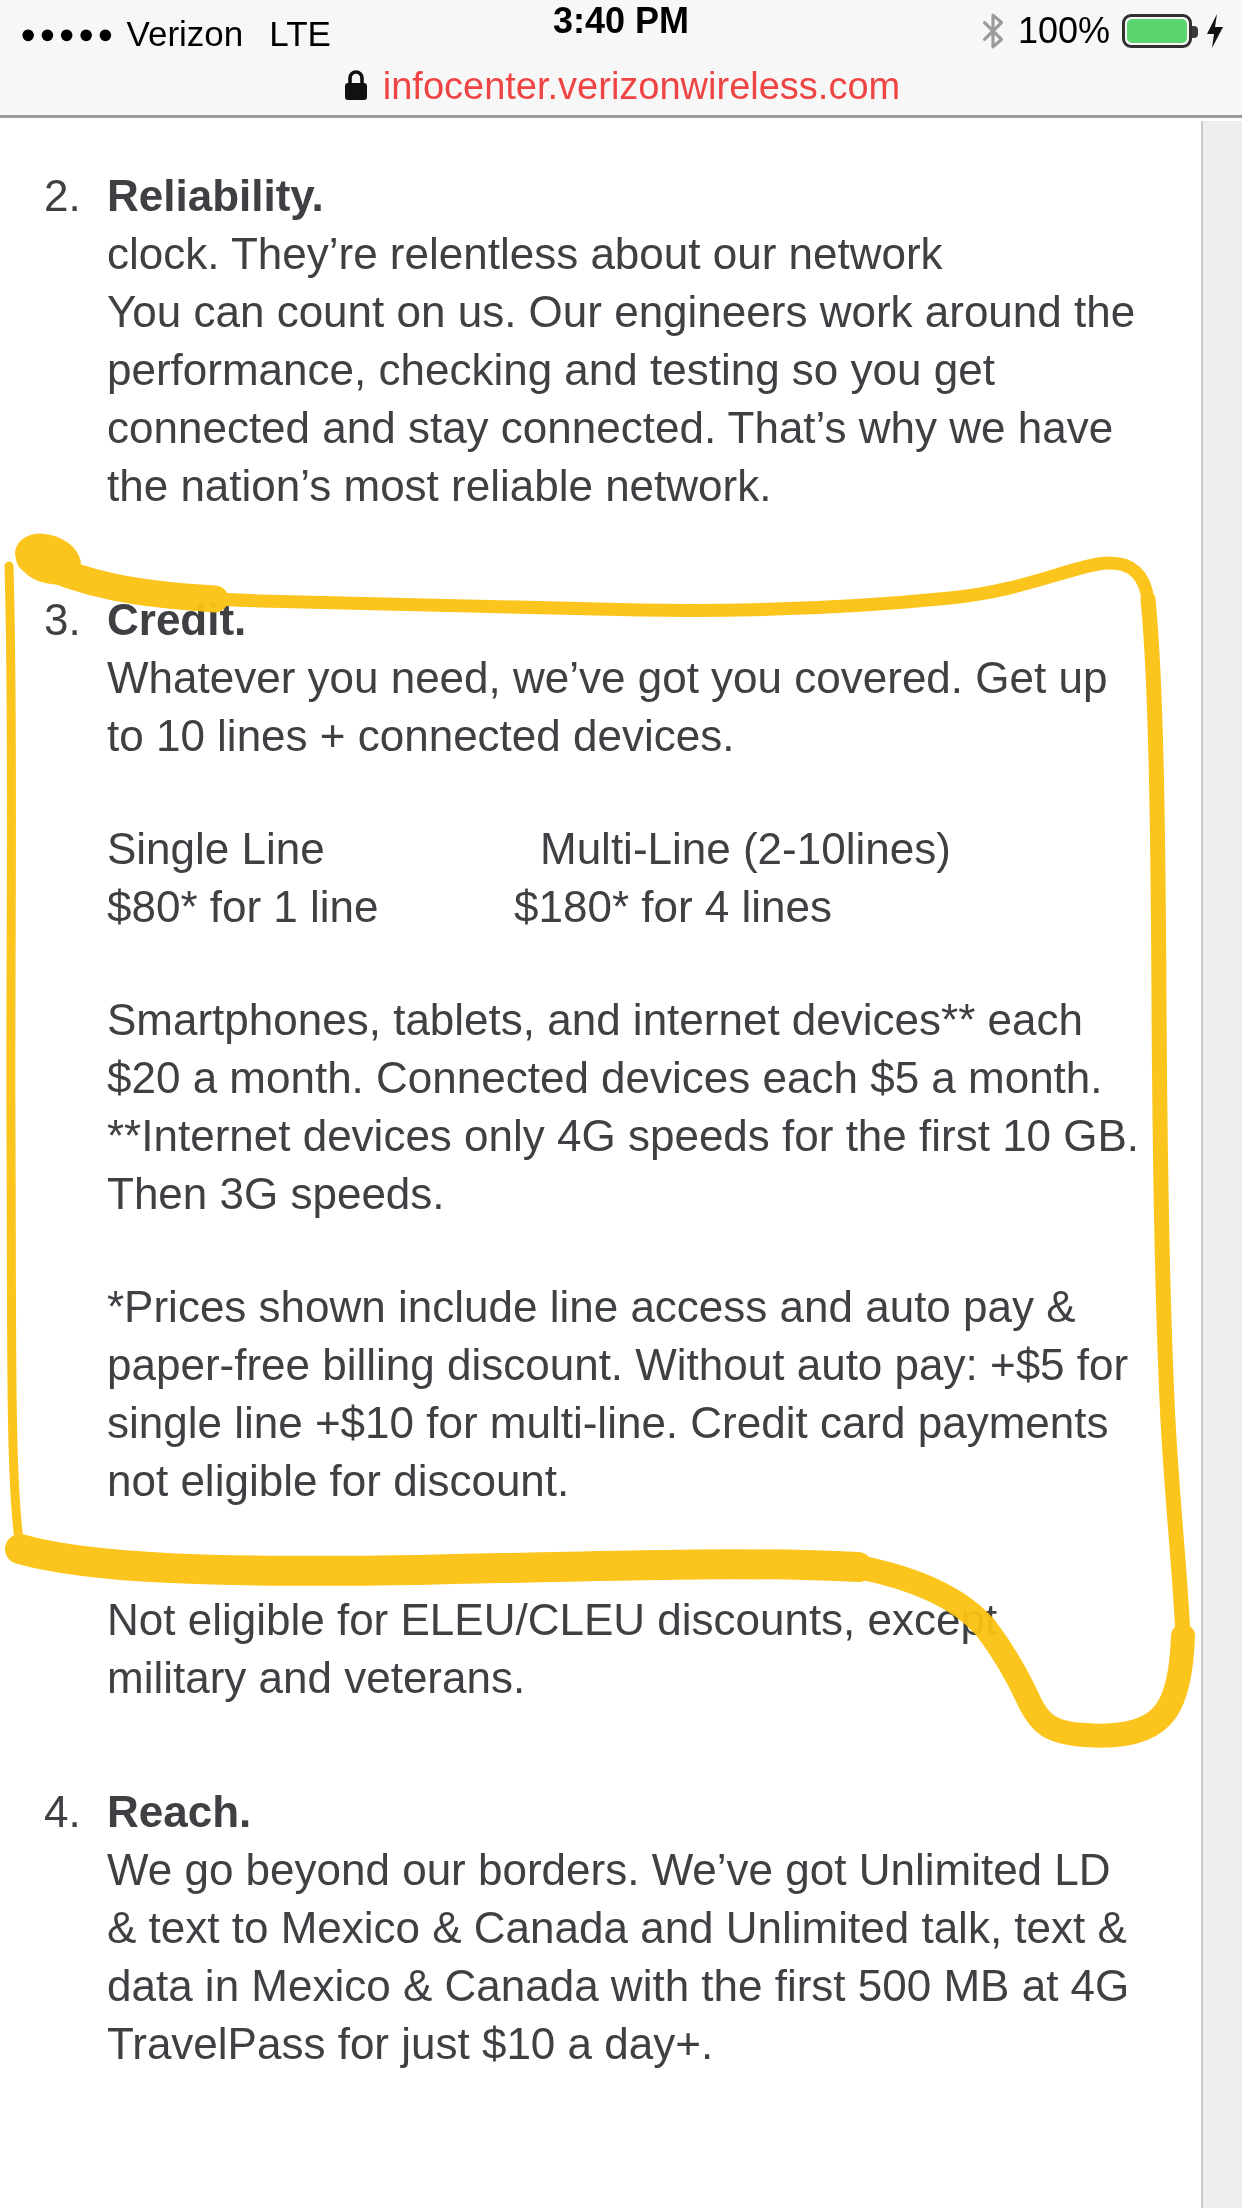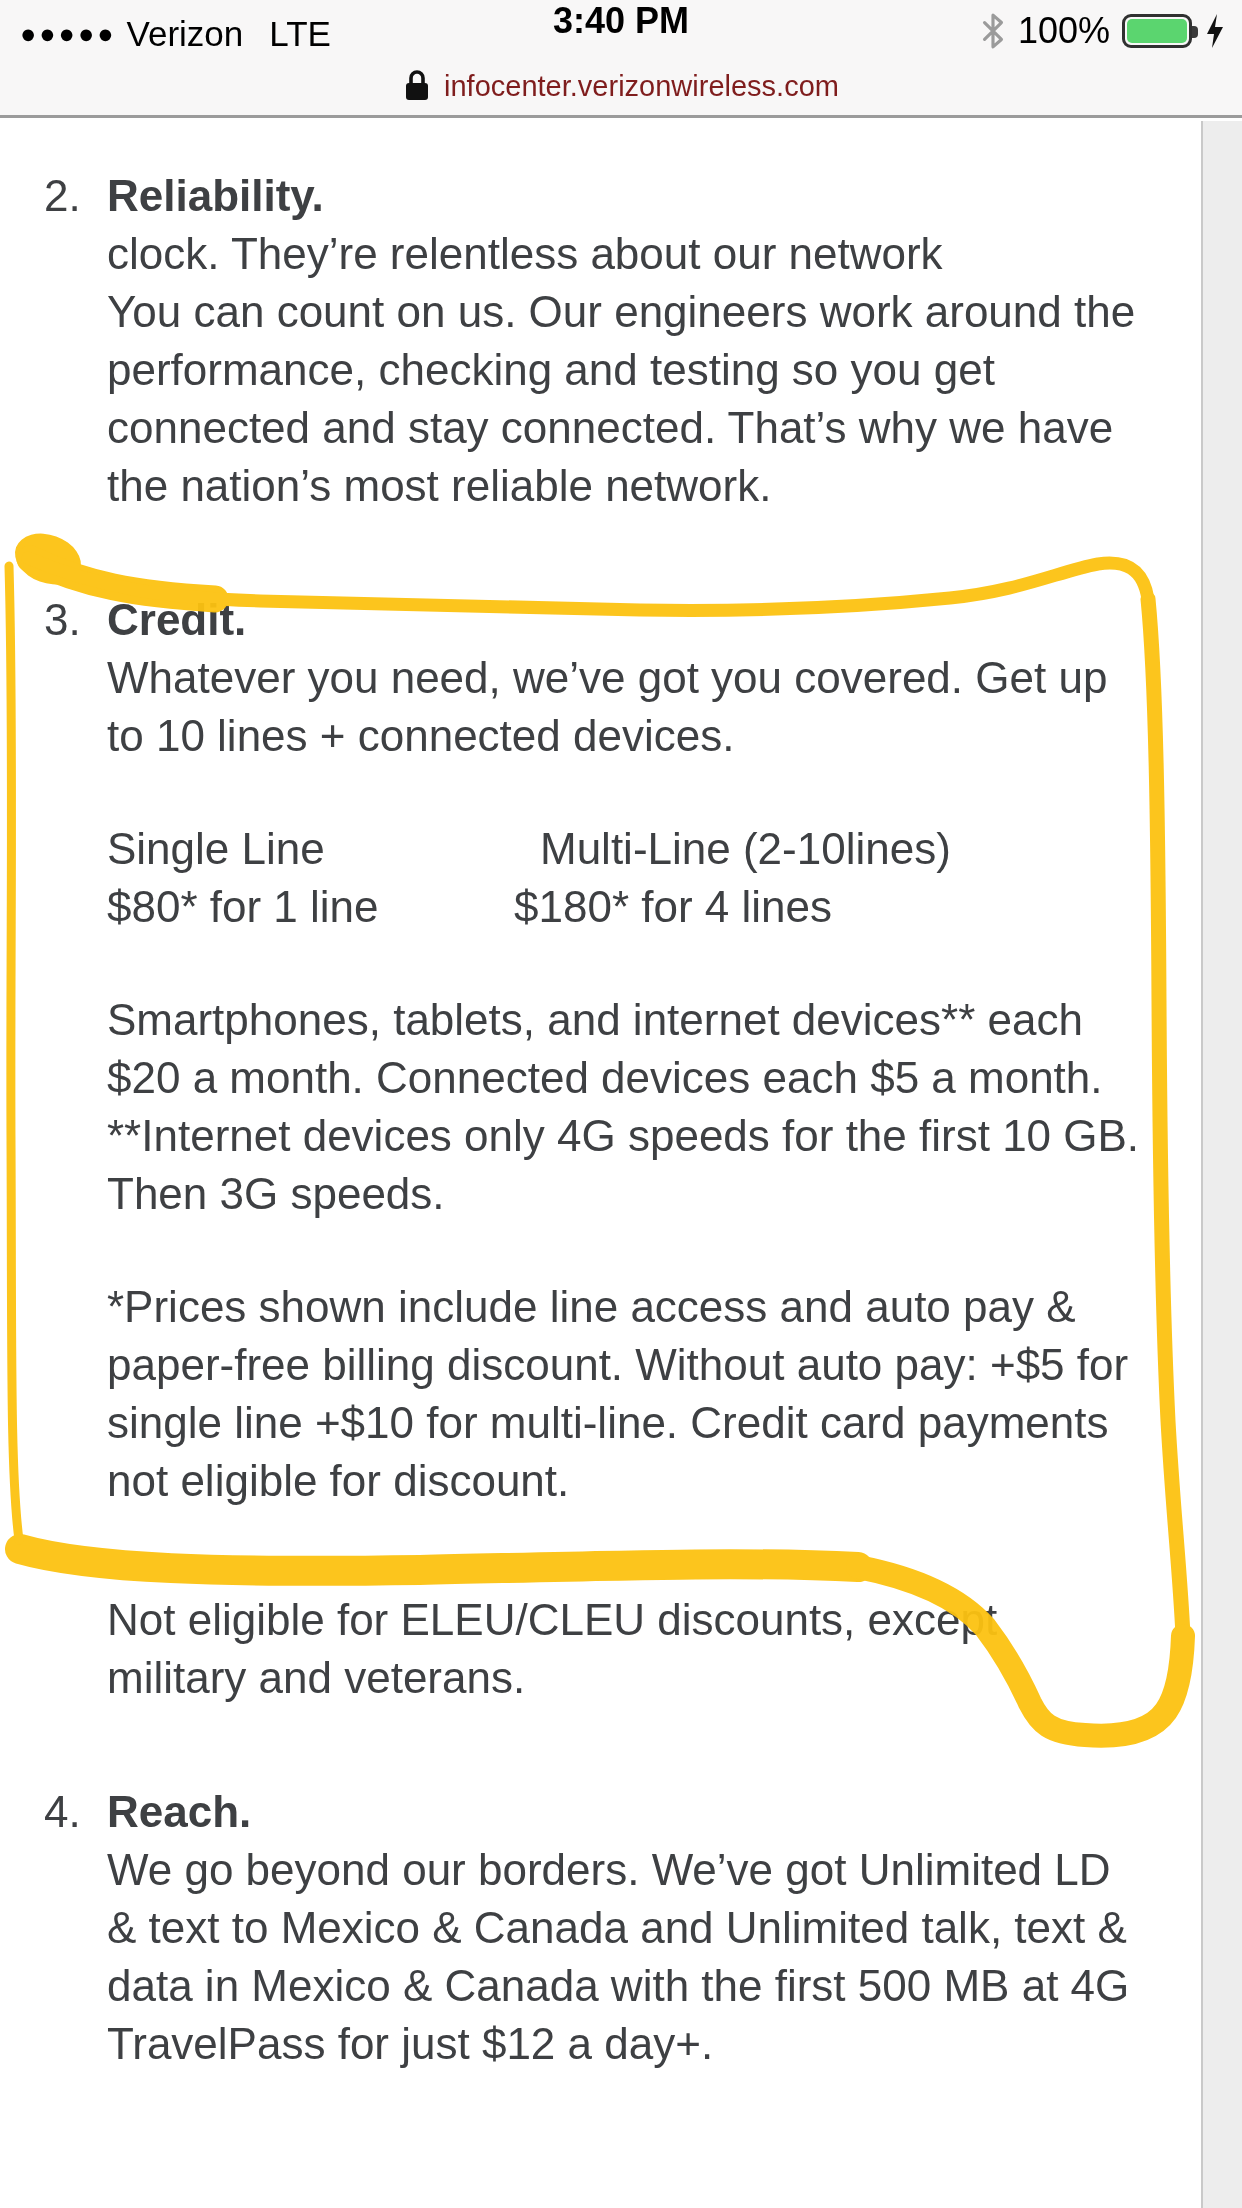"infocenter.verizonwireless.com" .url-domain { color: #7f1d1d -> #ef4444; font-size: 29px -> 38px }
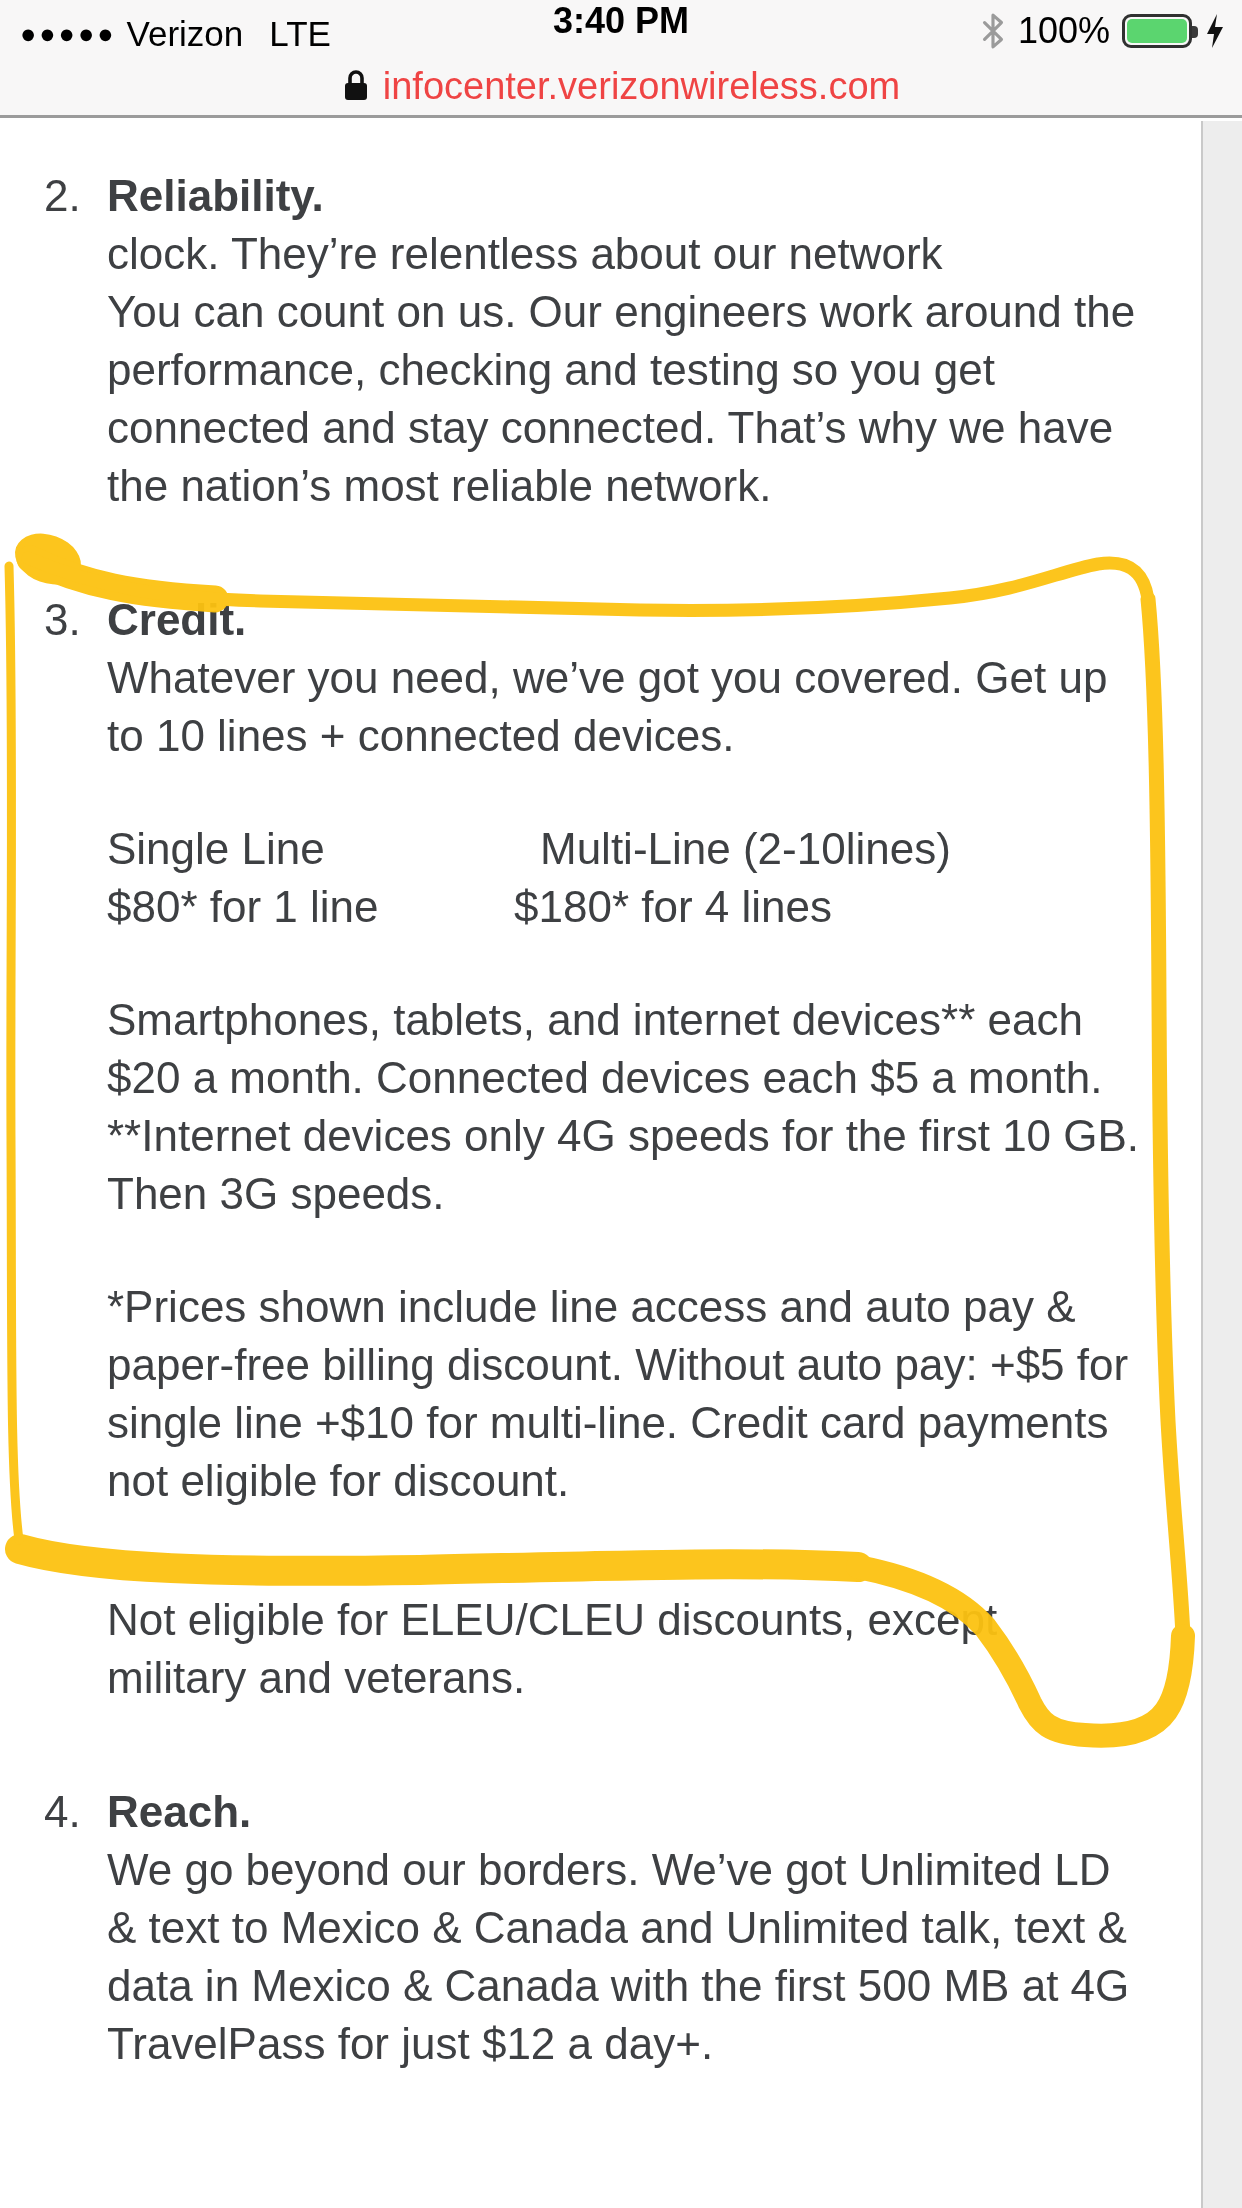"TravelPass for just $12 a" div.line { text: $12 -> $10 }
